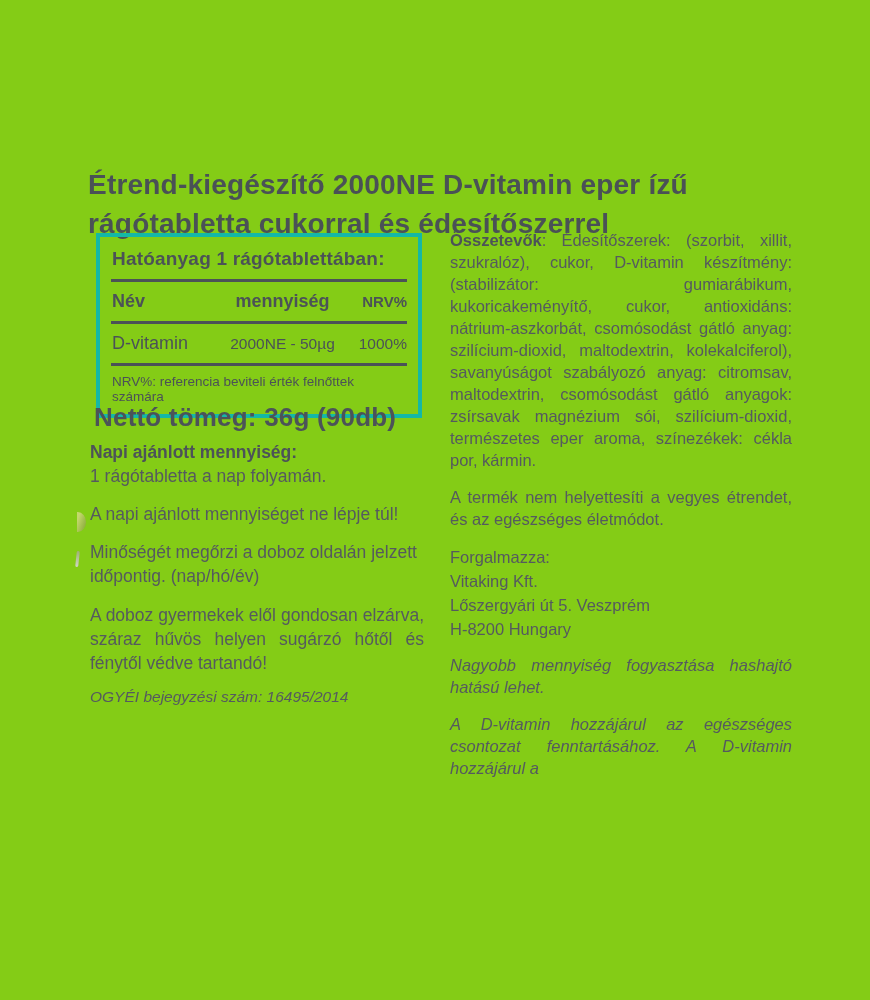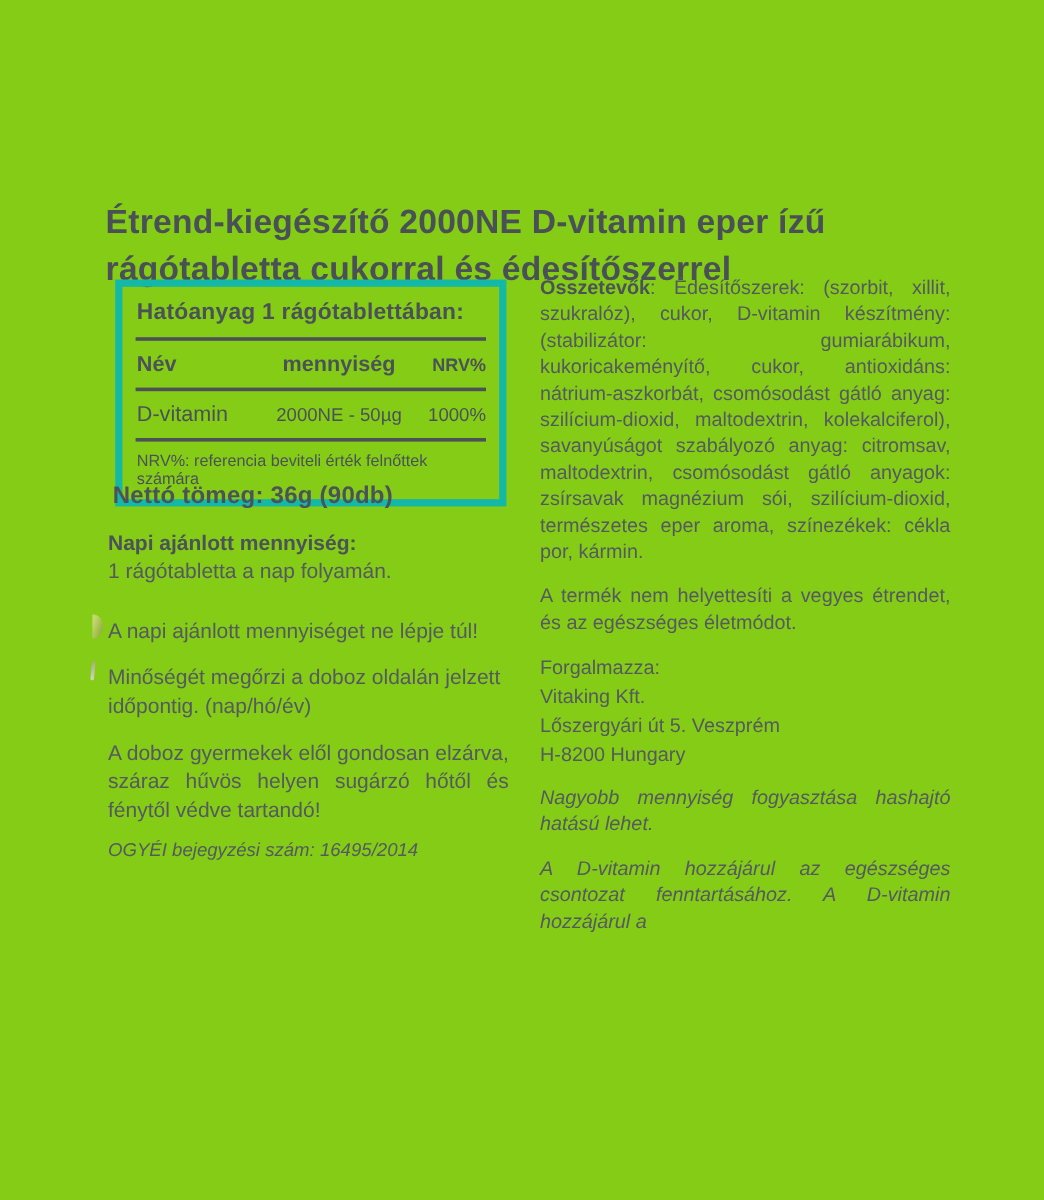"Hatóanyag 1 rágótablettában:" .supp-table { border: 6px solid #14b8a6 -> 4px solid #14b8a6 }
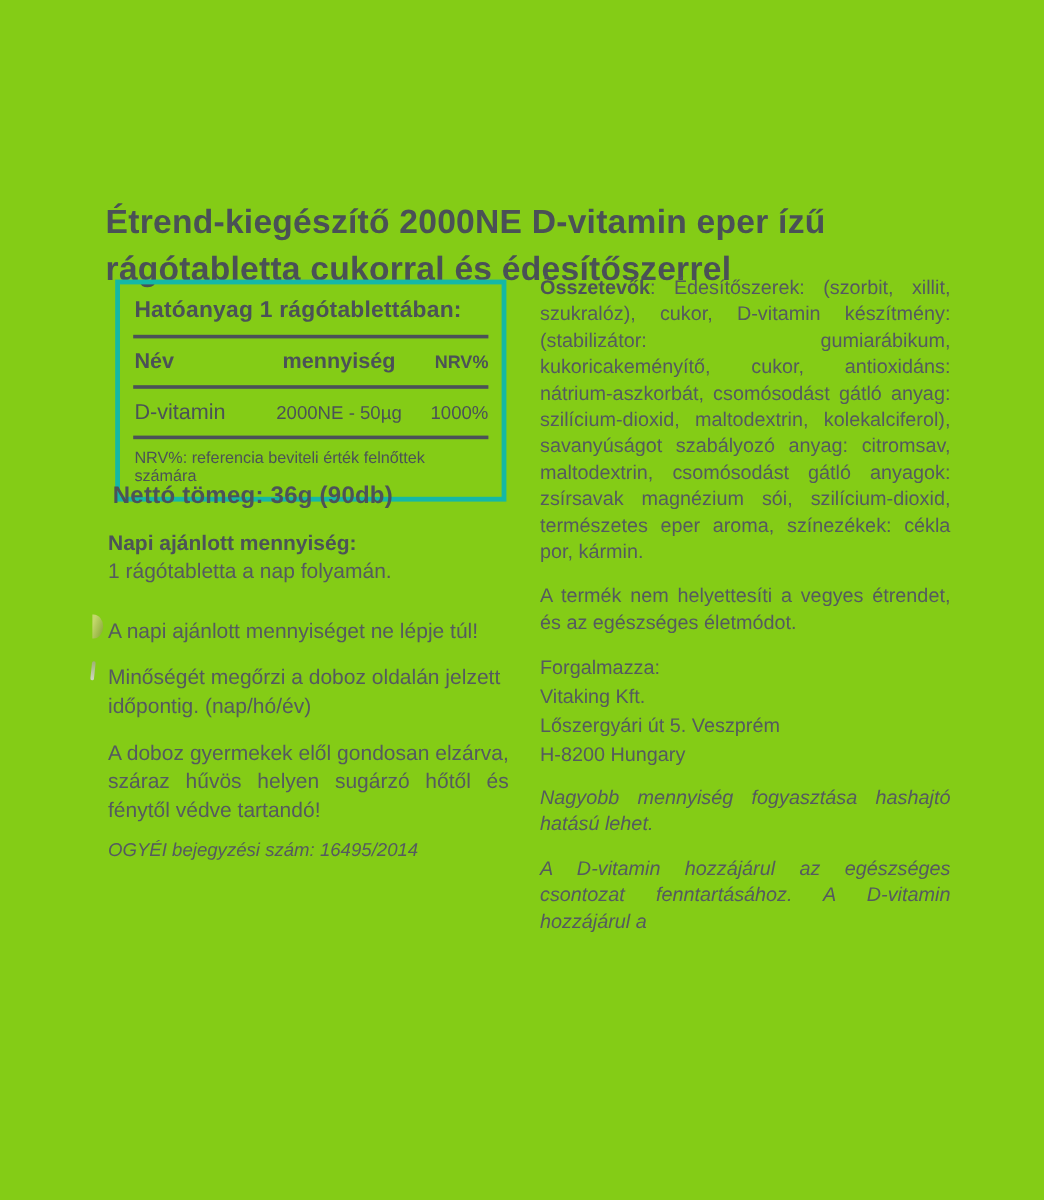"Nettó tömeg: 36g (90db)" .net-weight { font-size: 20px -> 26px }
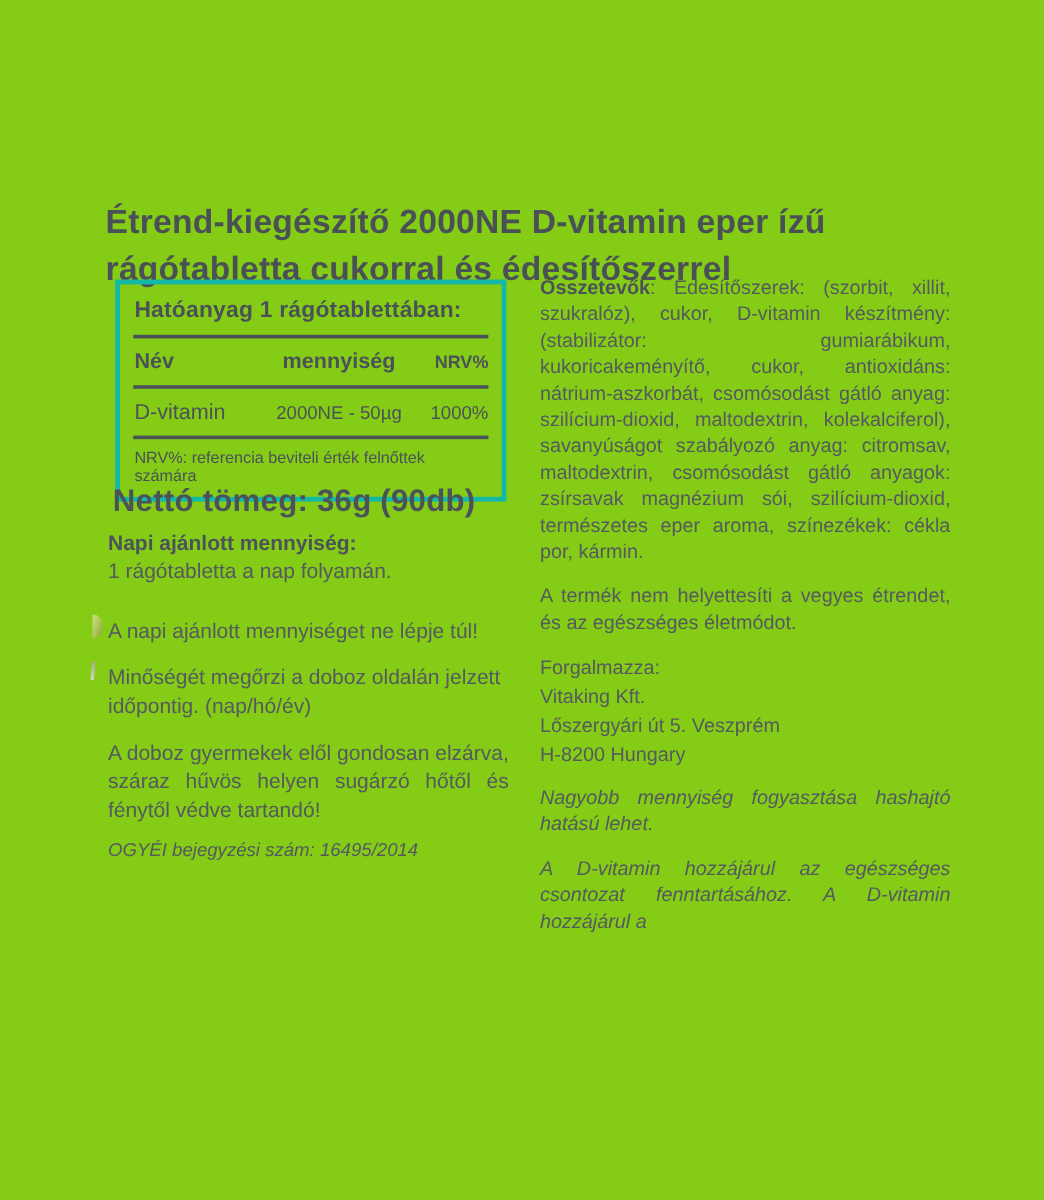"A napi ajánlott mennyiséget ne" p { margin-top: 26px -> 14px }
